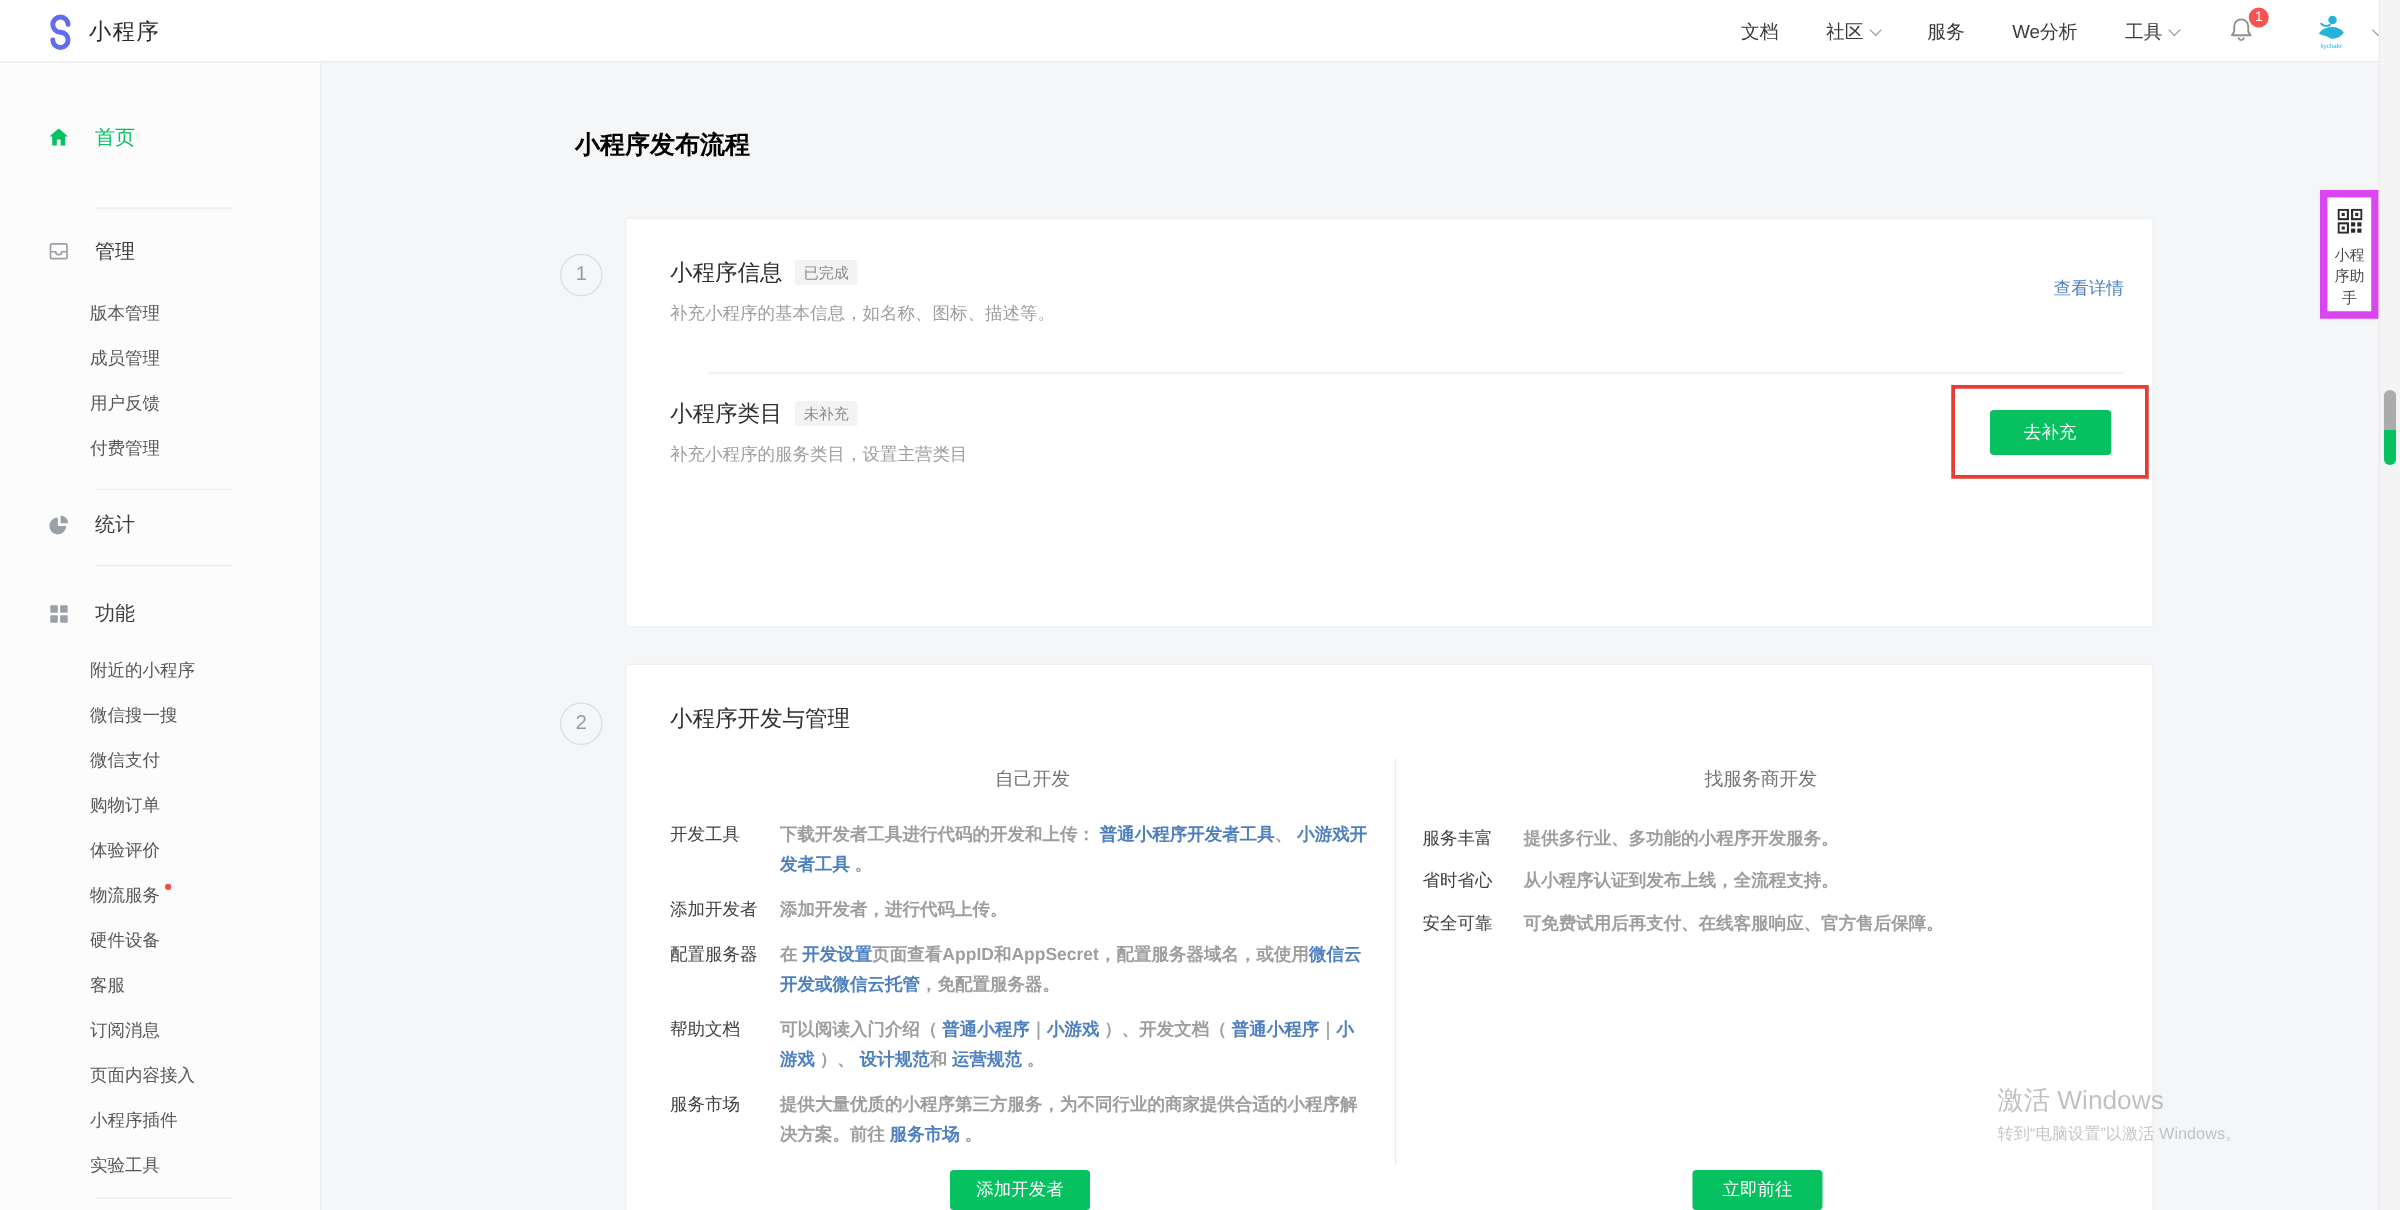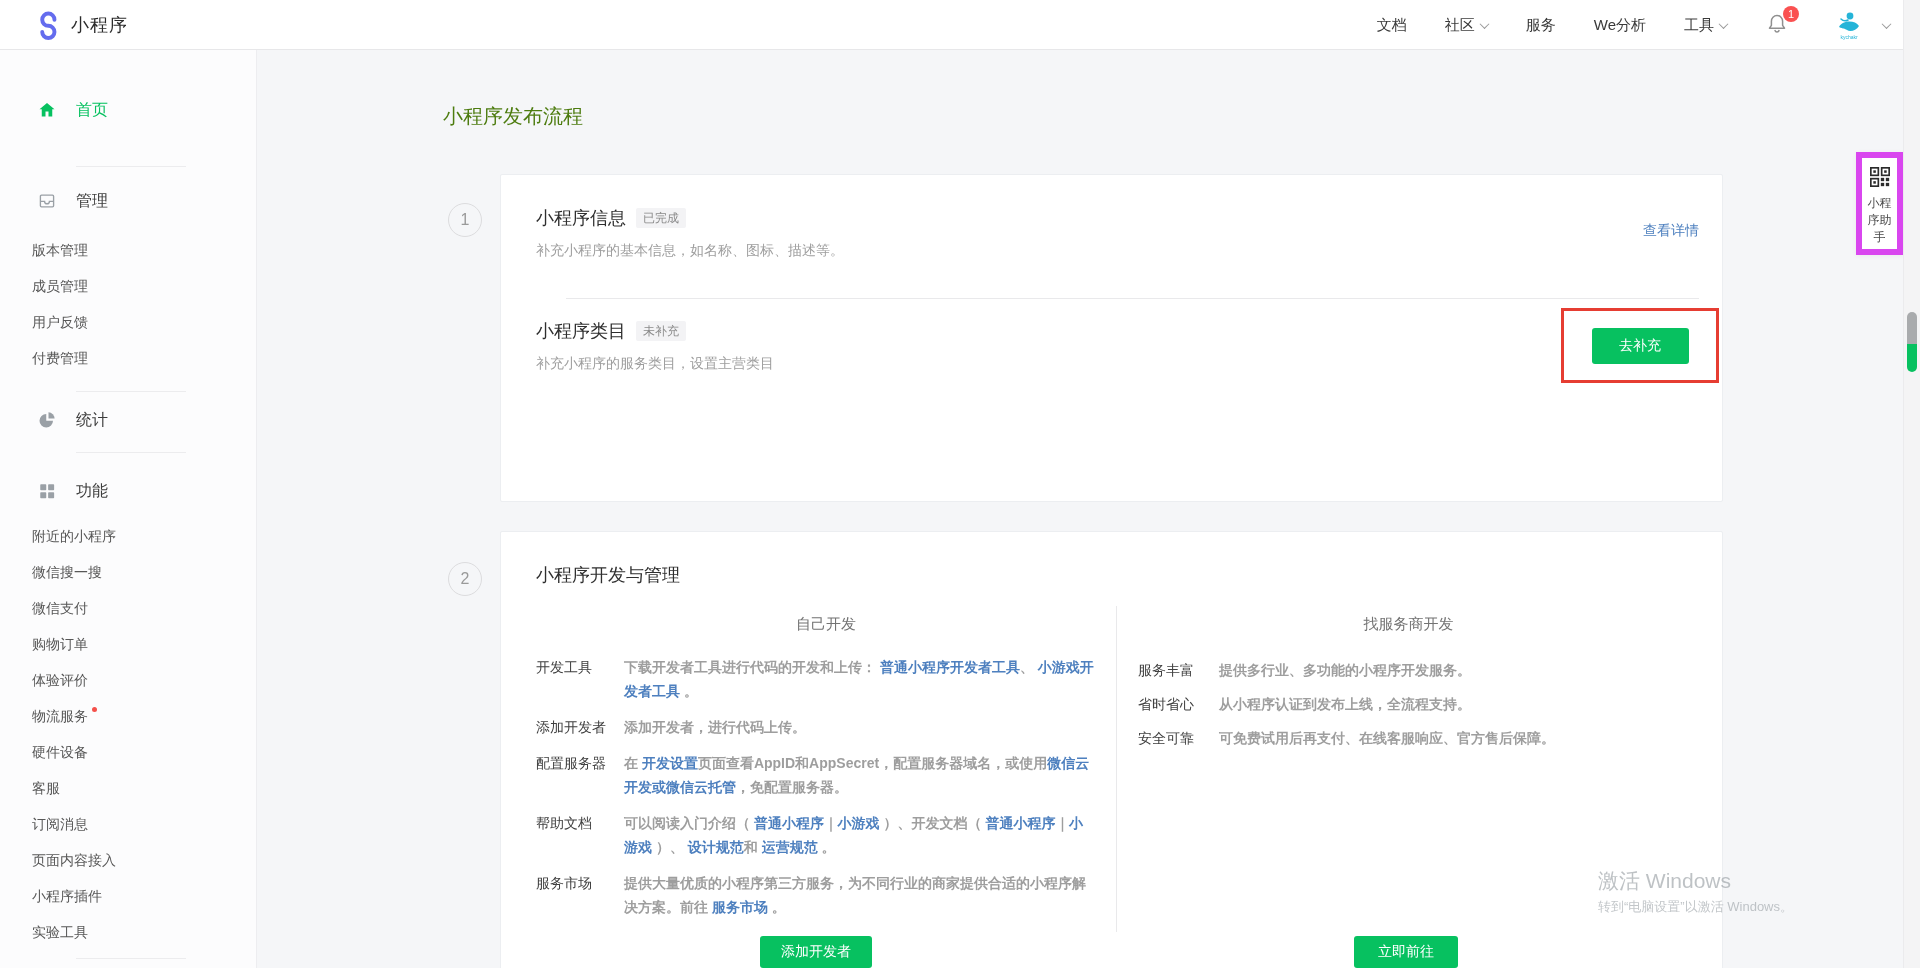"文档" .hnav { right: 30px -> 14px }
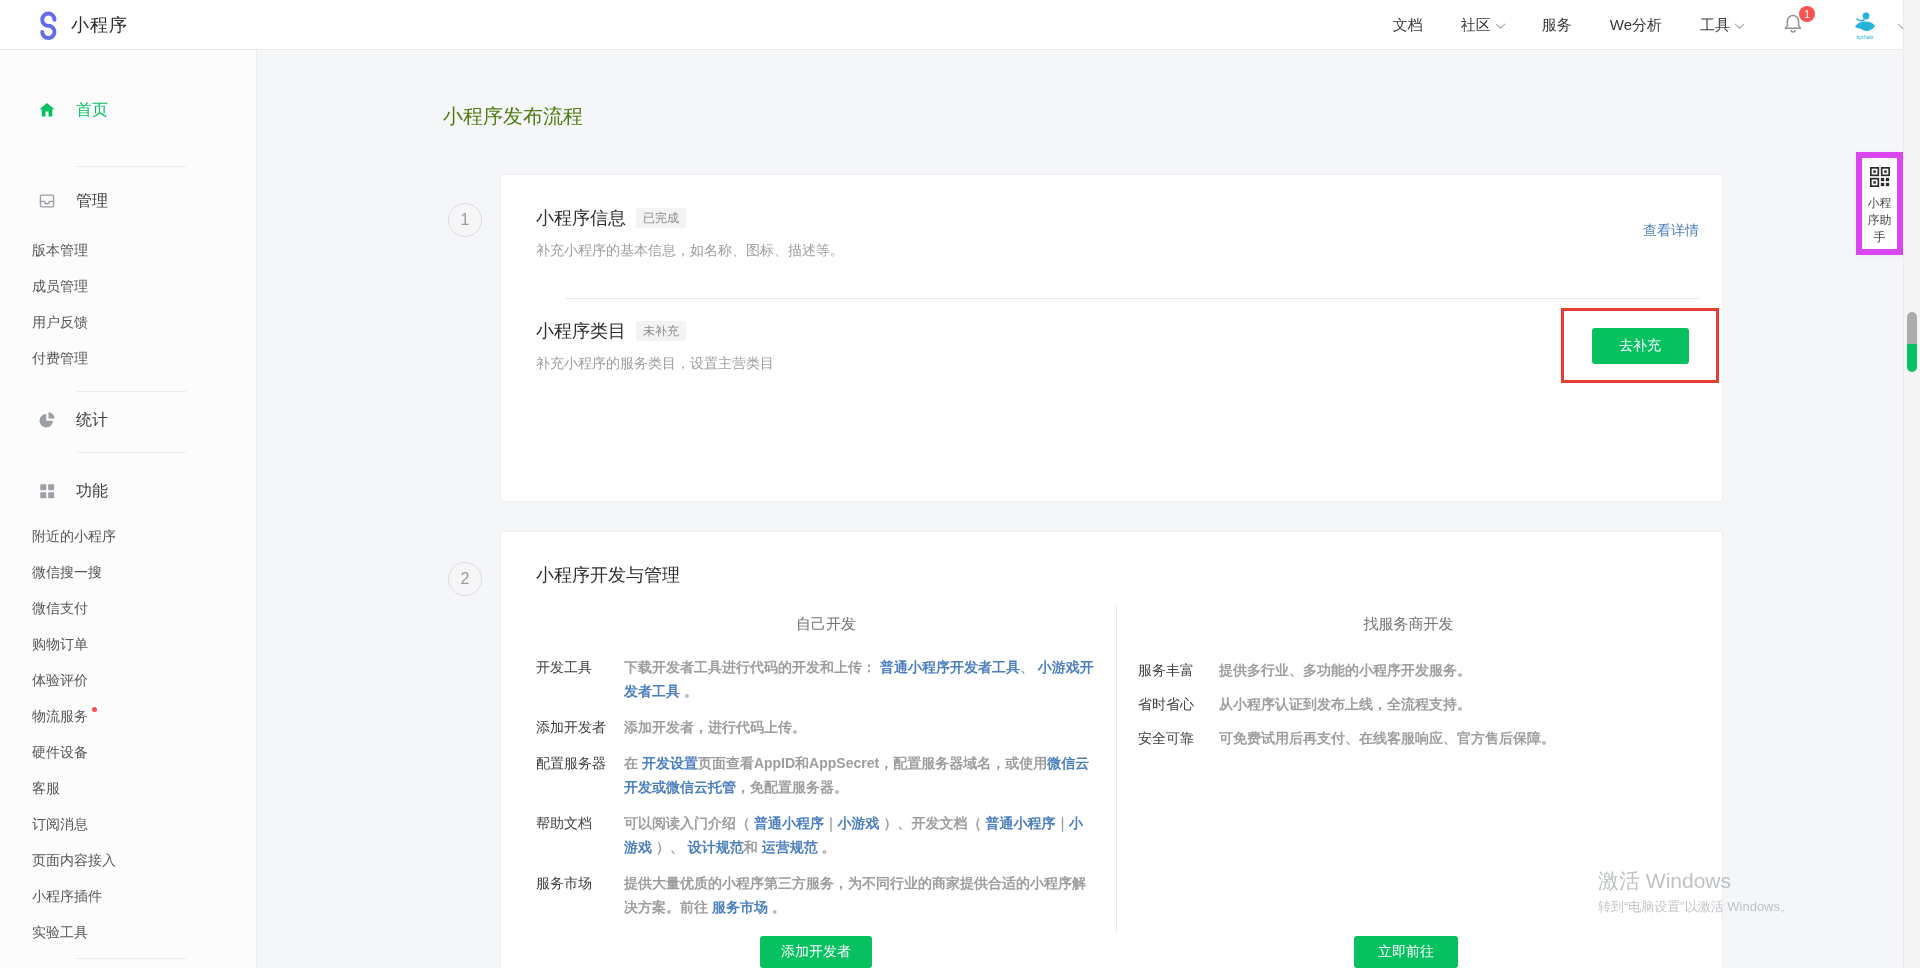"小程序发布流程" .page-title { color: #4d7c0f -> #000000; font-weight: 400 -> 700; left: 443px -> 460px }
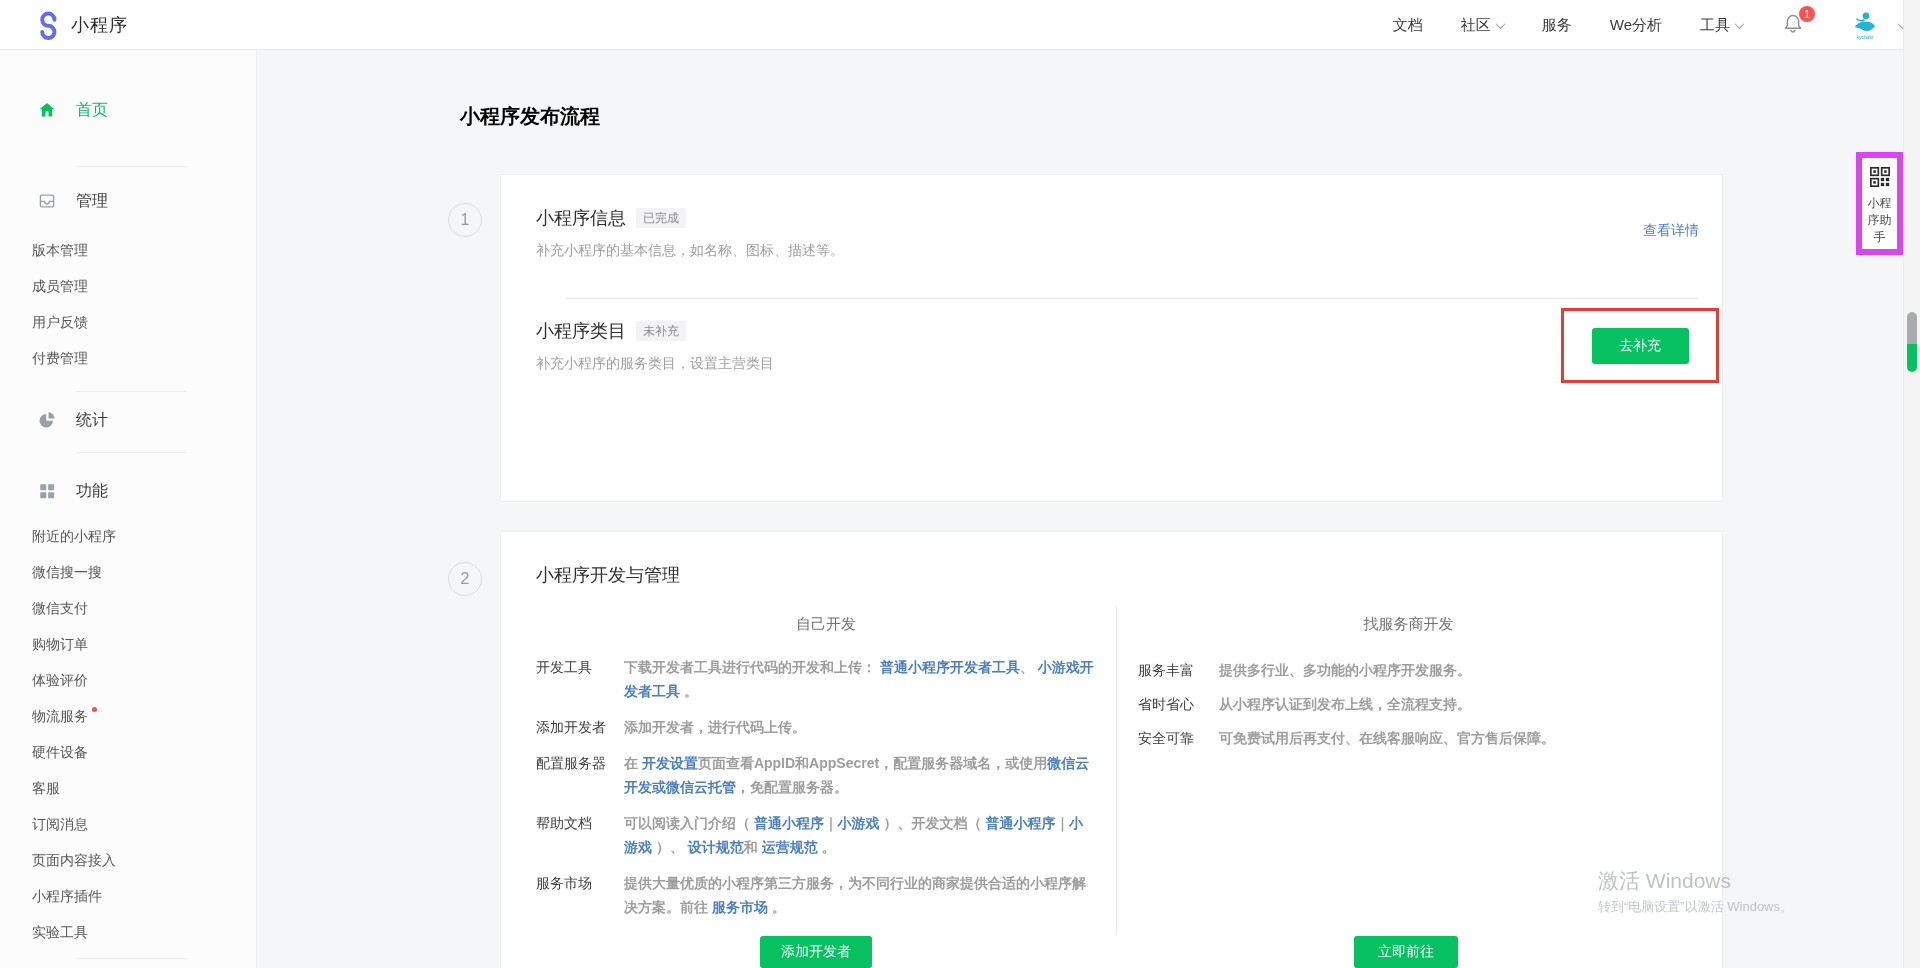"版本管理" .subs { margin-left: none -> 40px }
